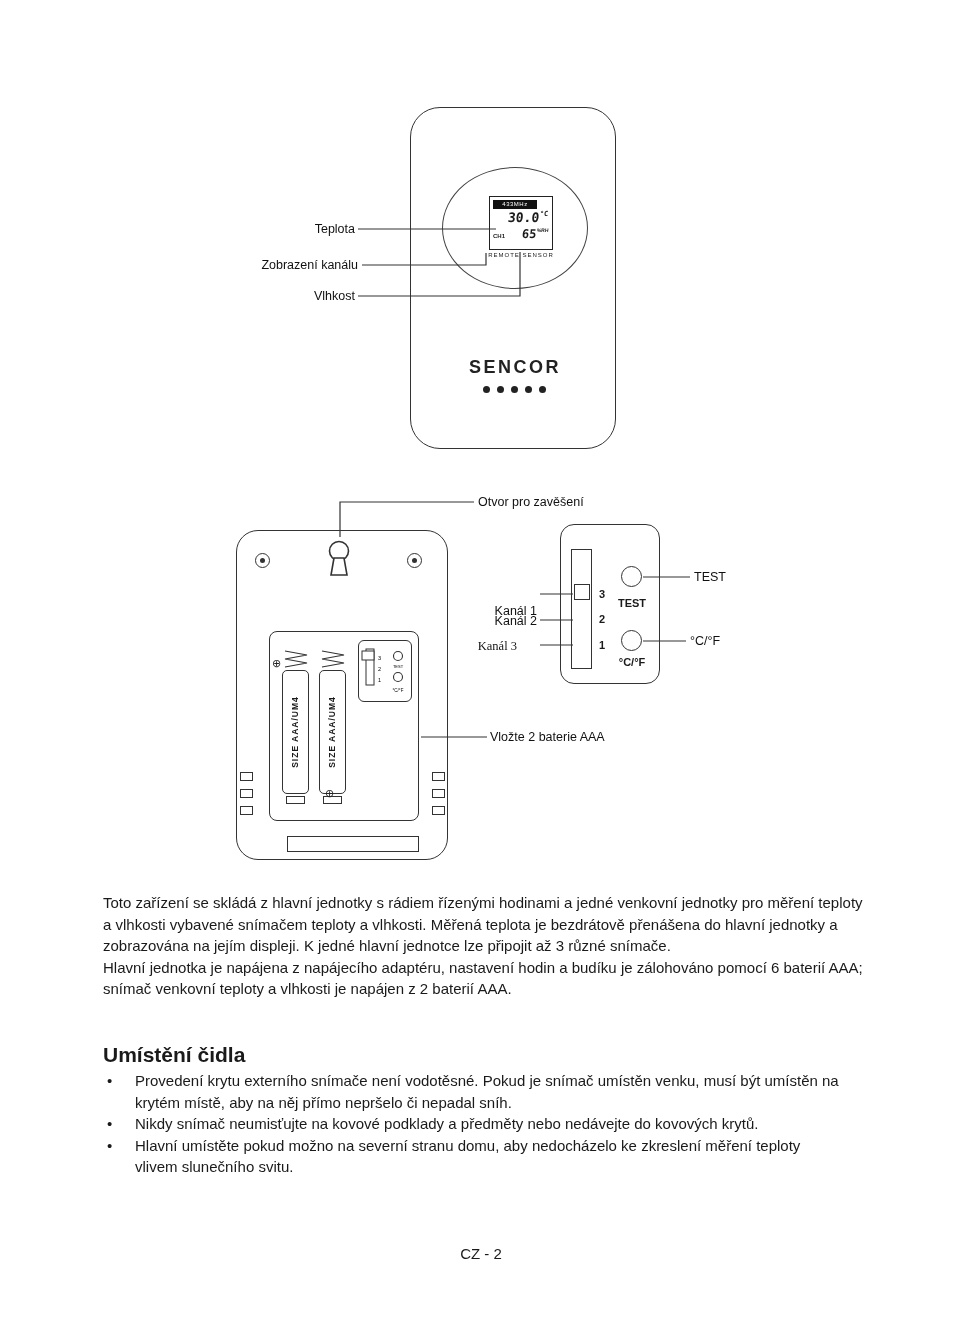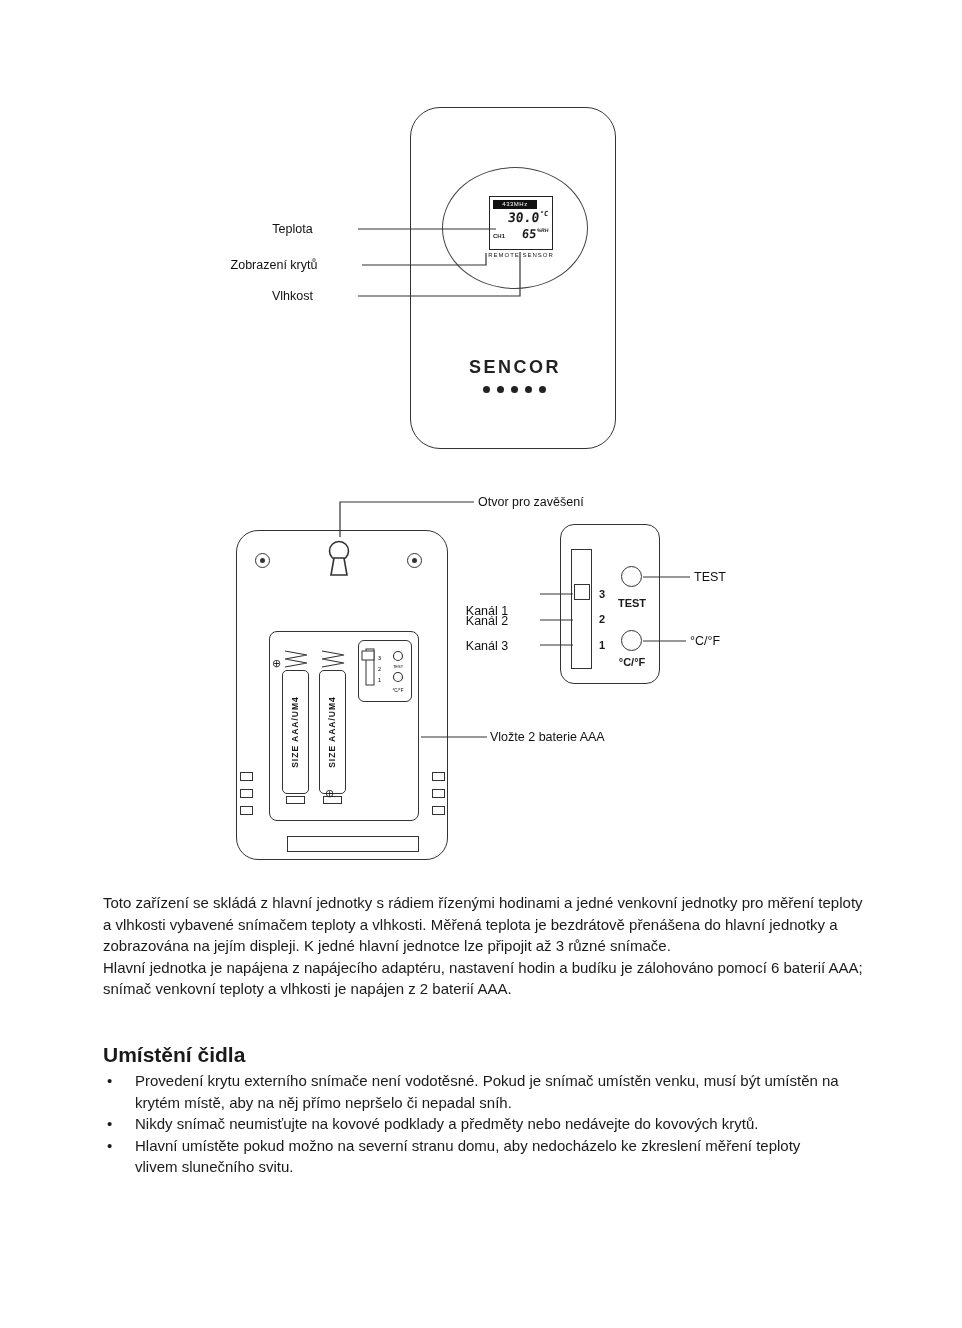"Teplota" .right { text-align: center -> right }
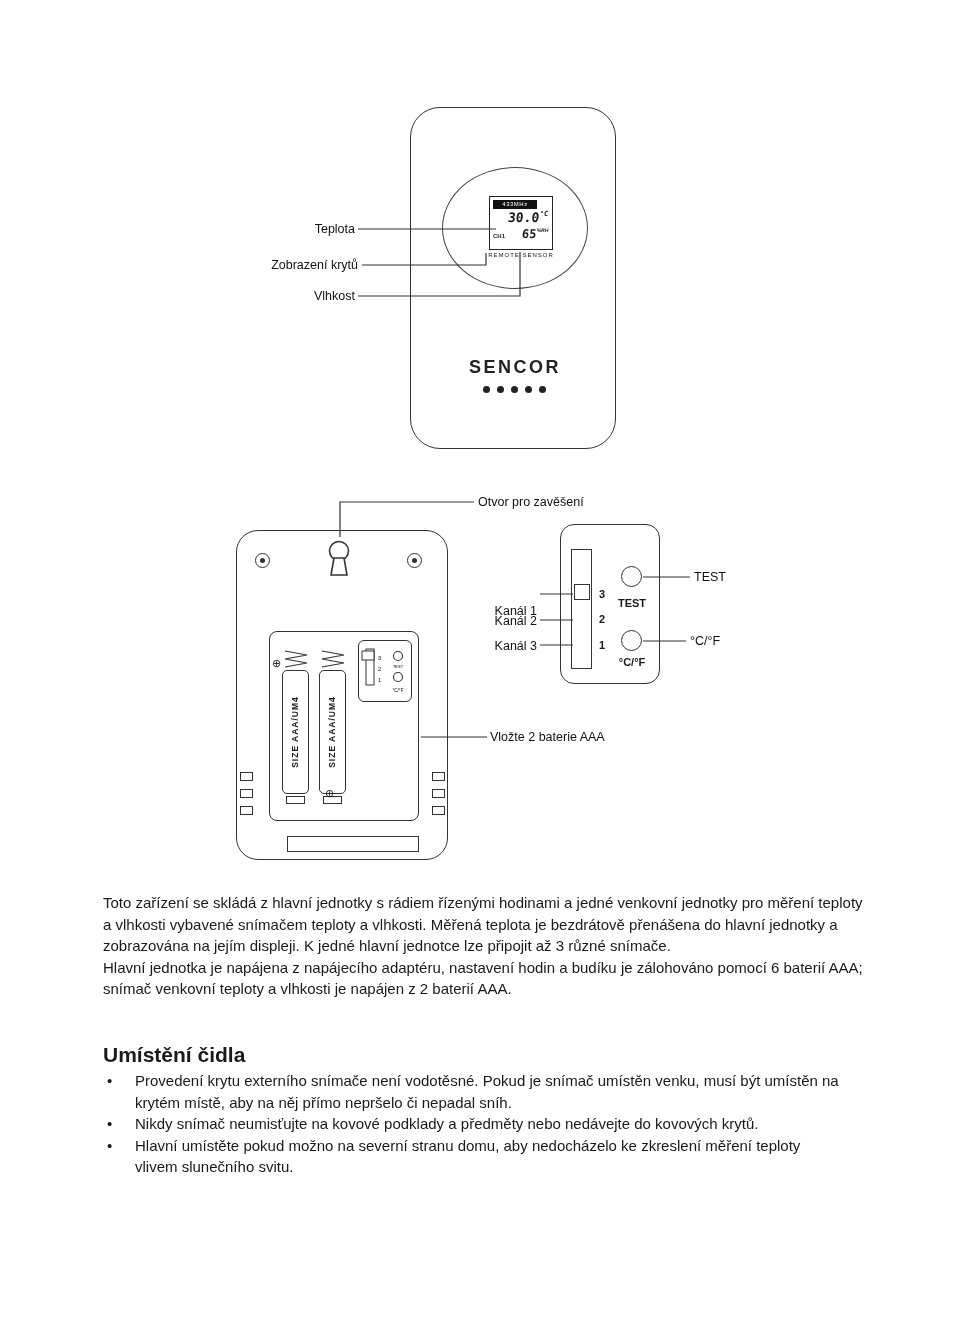"Zobrazení krytů" div.abs { text: krytů -> kanálu }
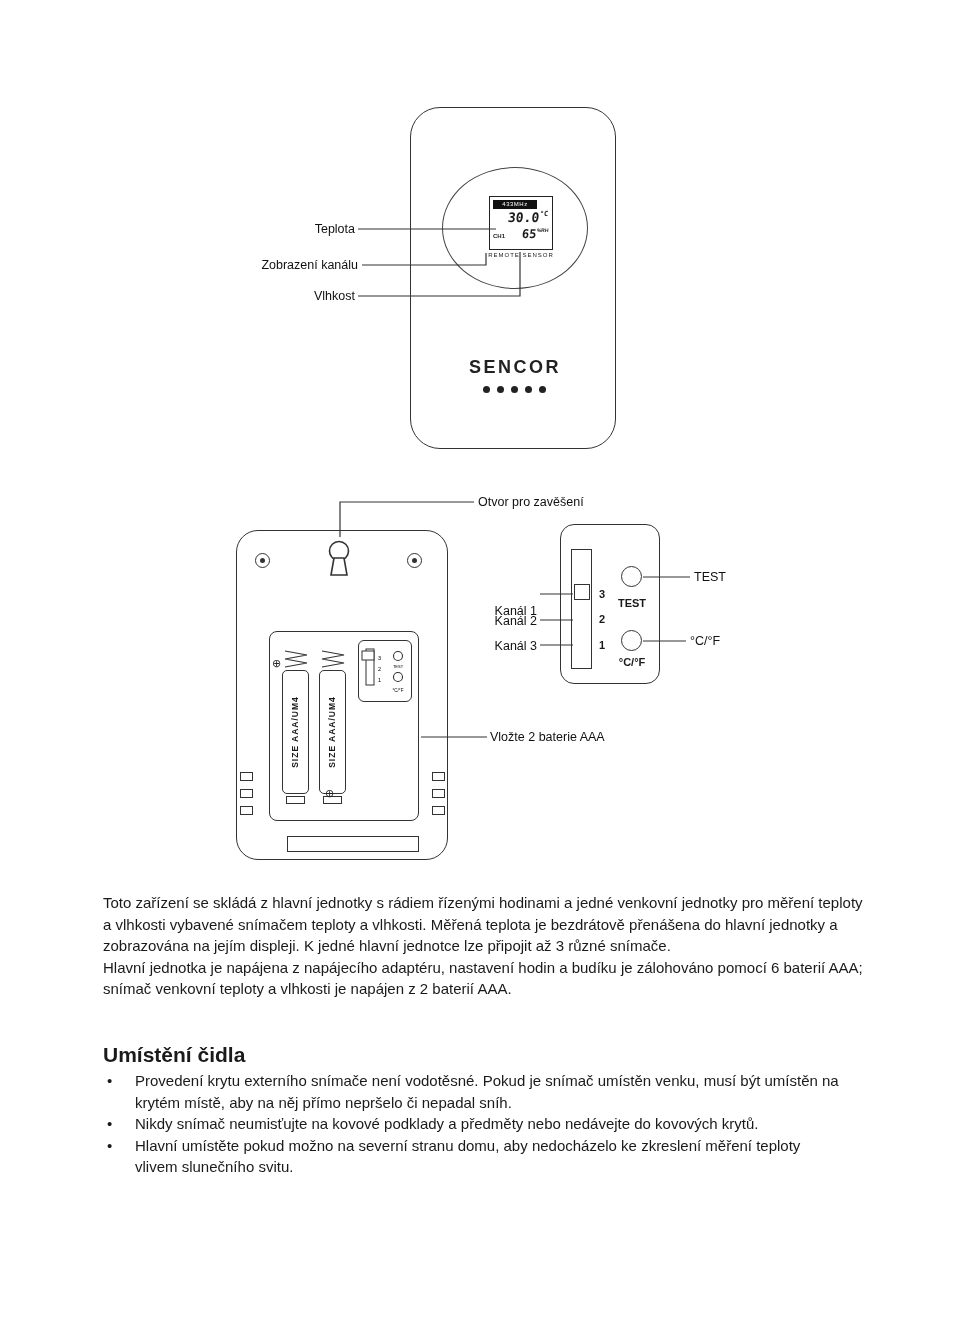"Kanál 3" div.abs { font-family: none -> Liberation Serif, serif; left: 437px -> 417px }
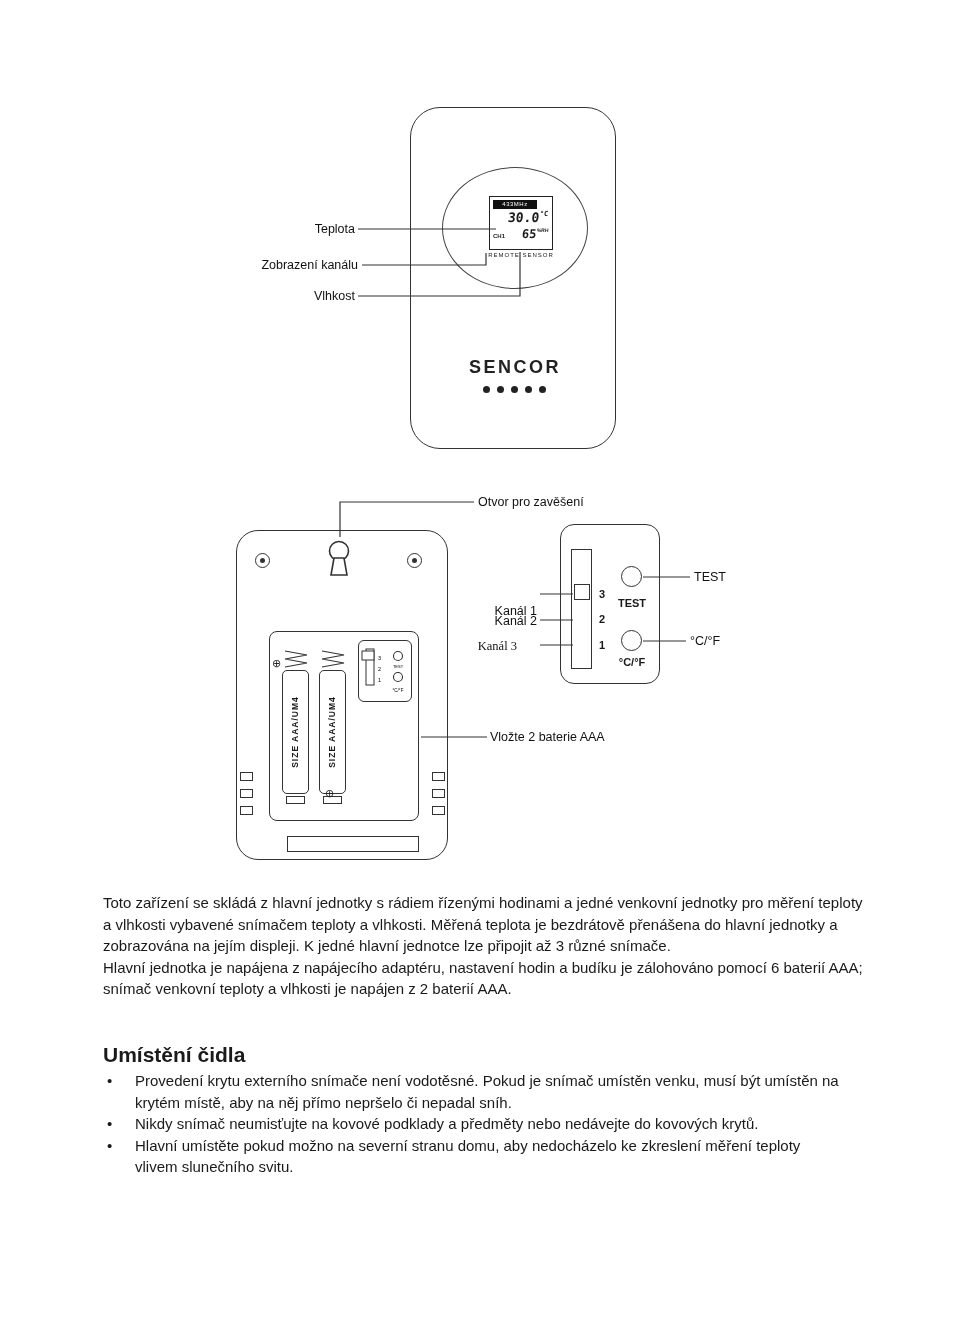"CZ - 2" div.abs { html: none -> <div>CZ - 2</div> }
